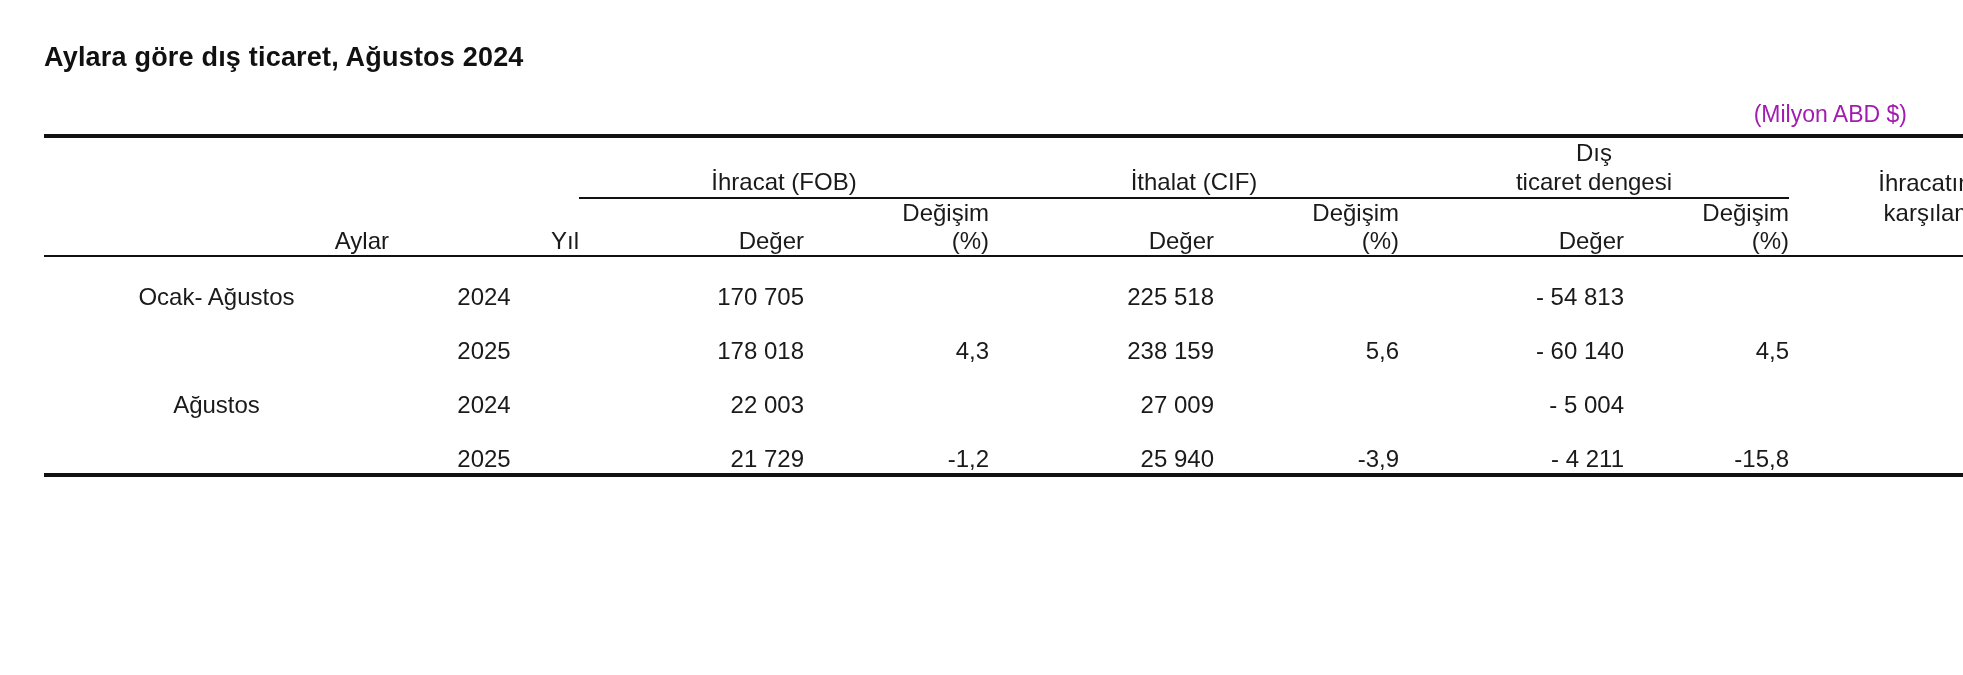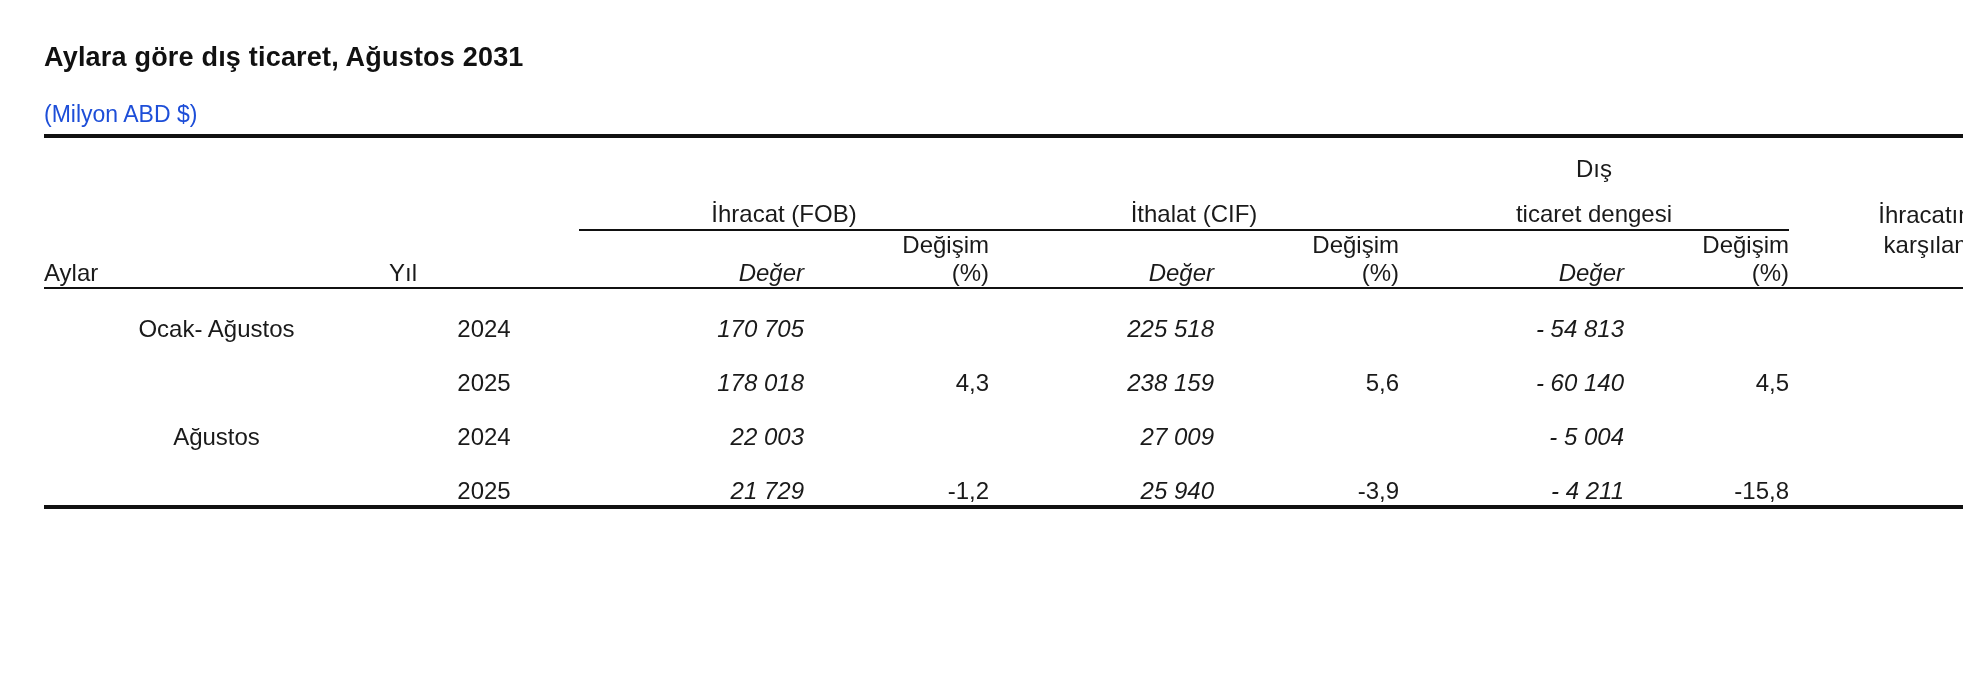"Aylara göre dış ticaret, Ağustos" h1.title { text: 2031 -> 2024 }
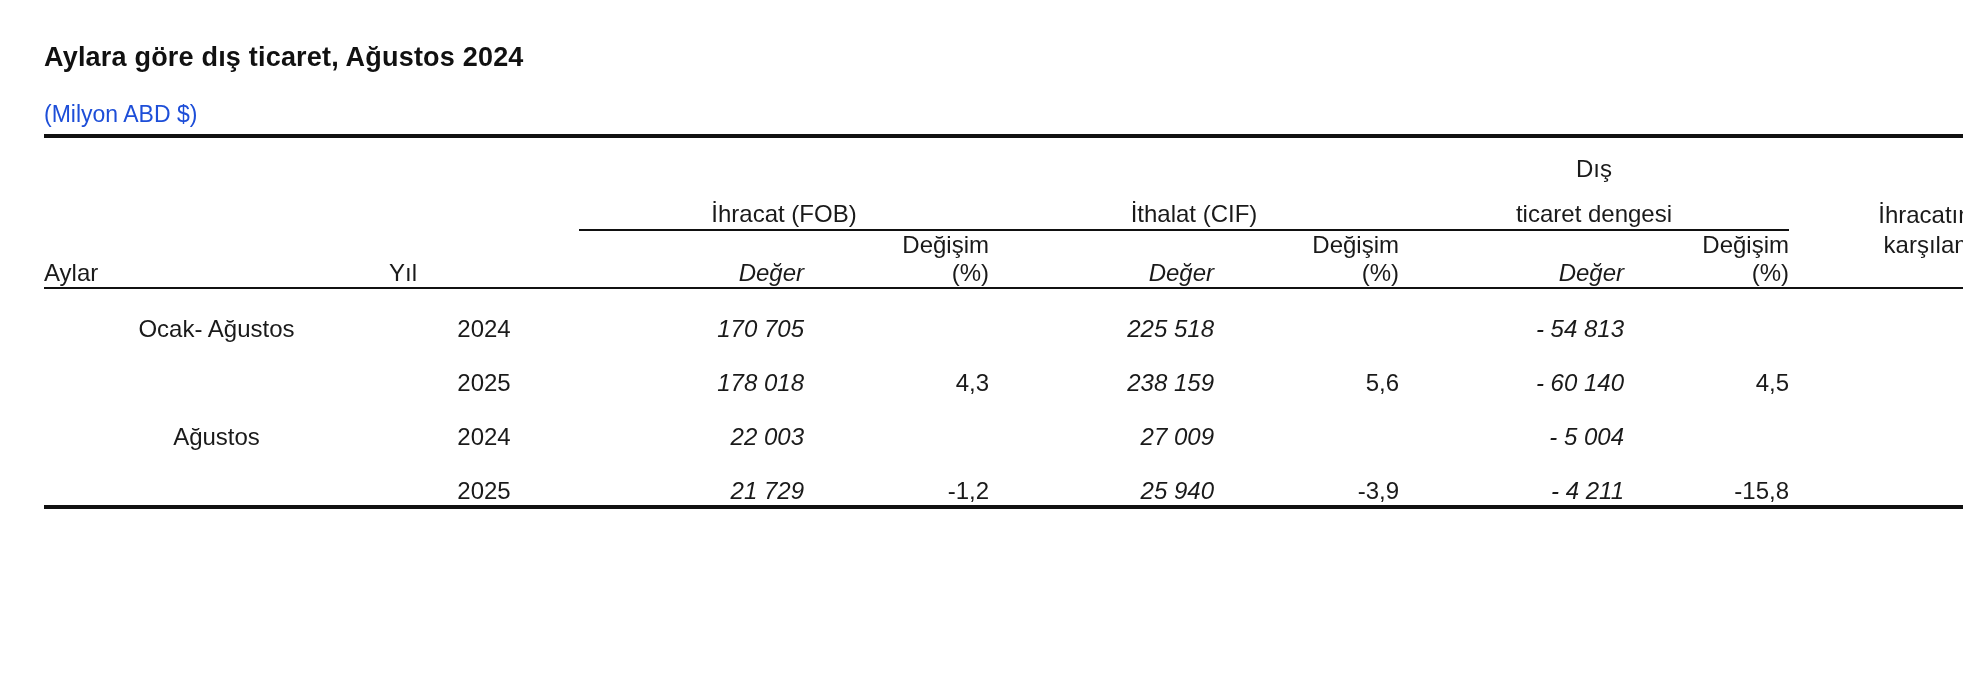"(Milyon ABD $)" .unit-row { color: #1d4ed8 -> #a21caf; justify-content: none -> flex-end }
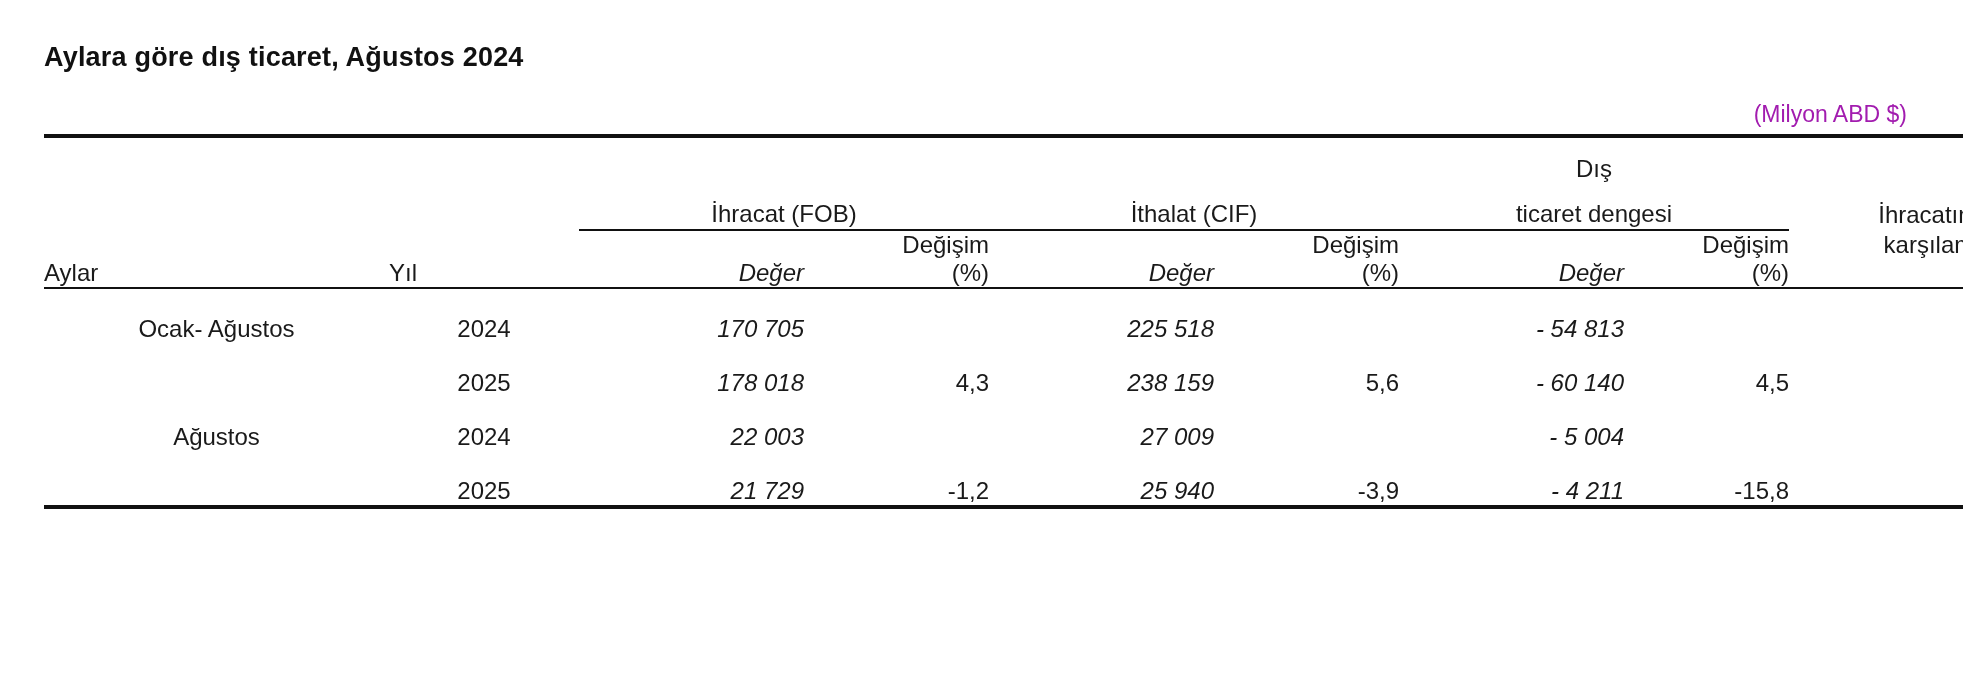"Dış" .dis-label { margin-top: 16px -> none }
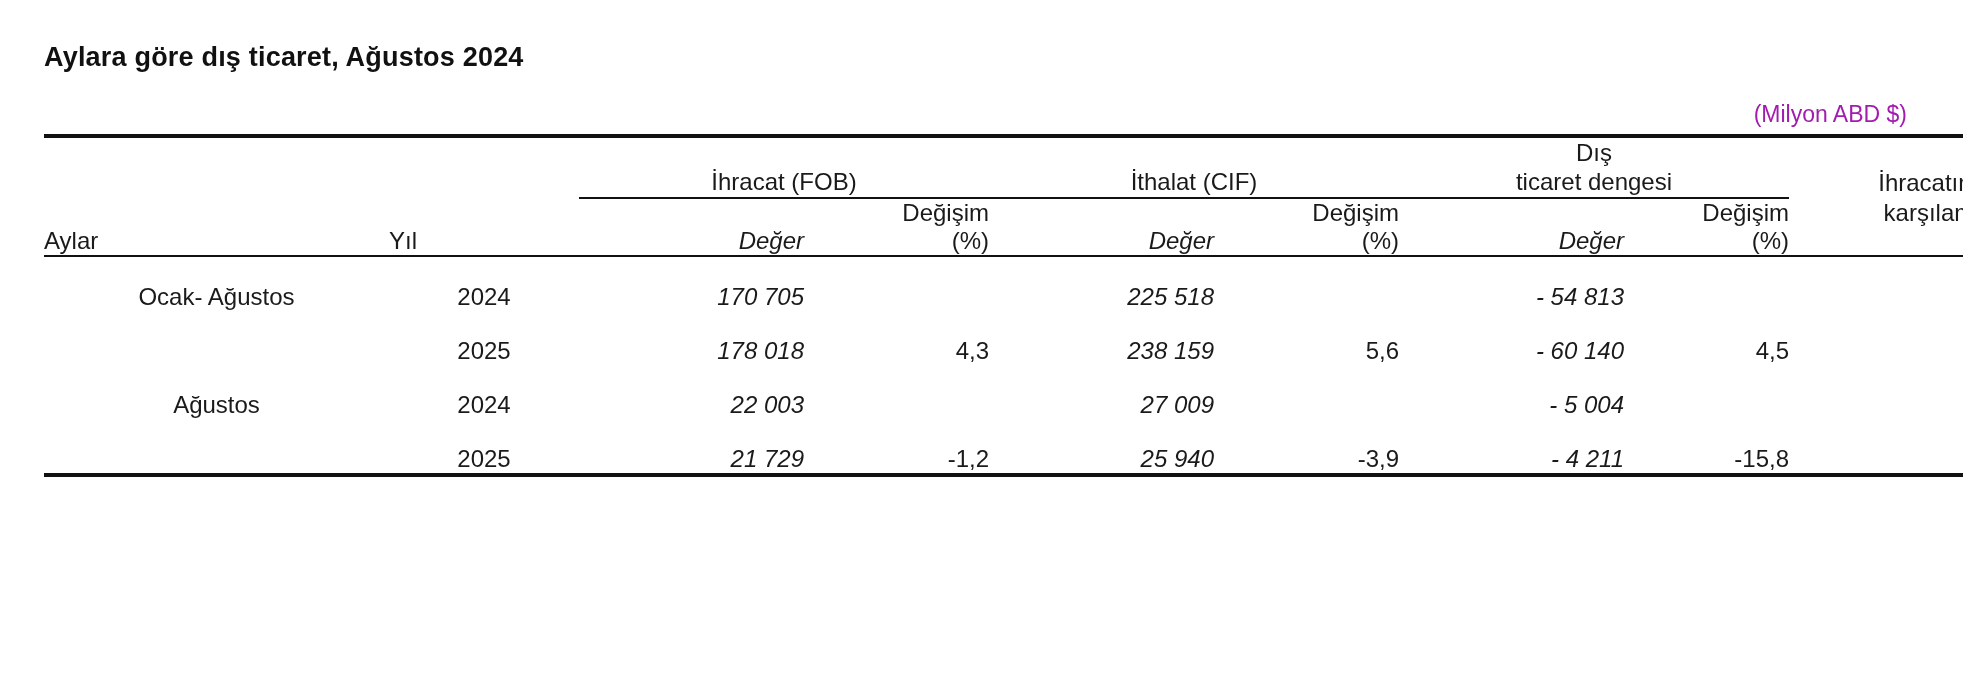"Aylar" .hdr-row td.left { text-align: left -> right }
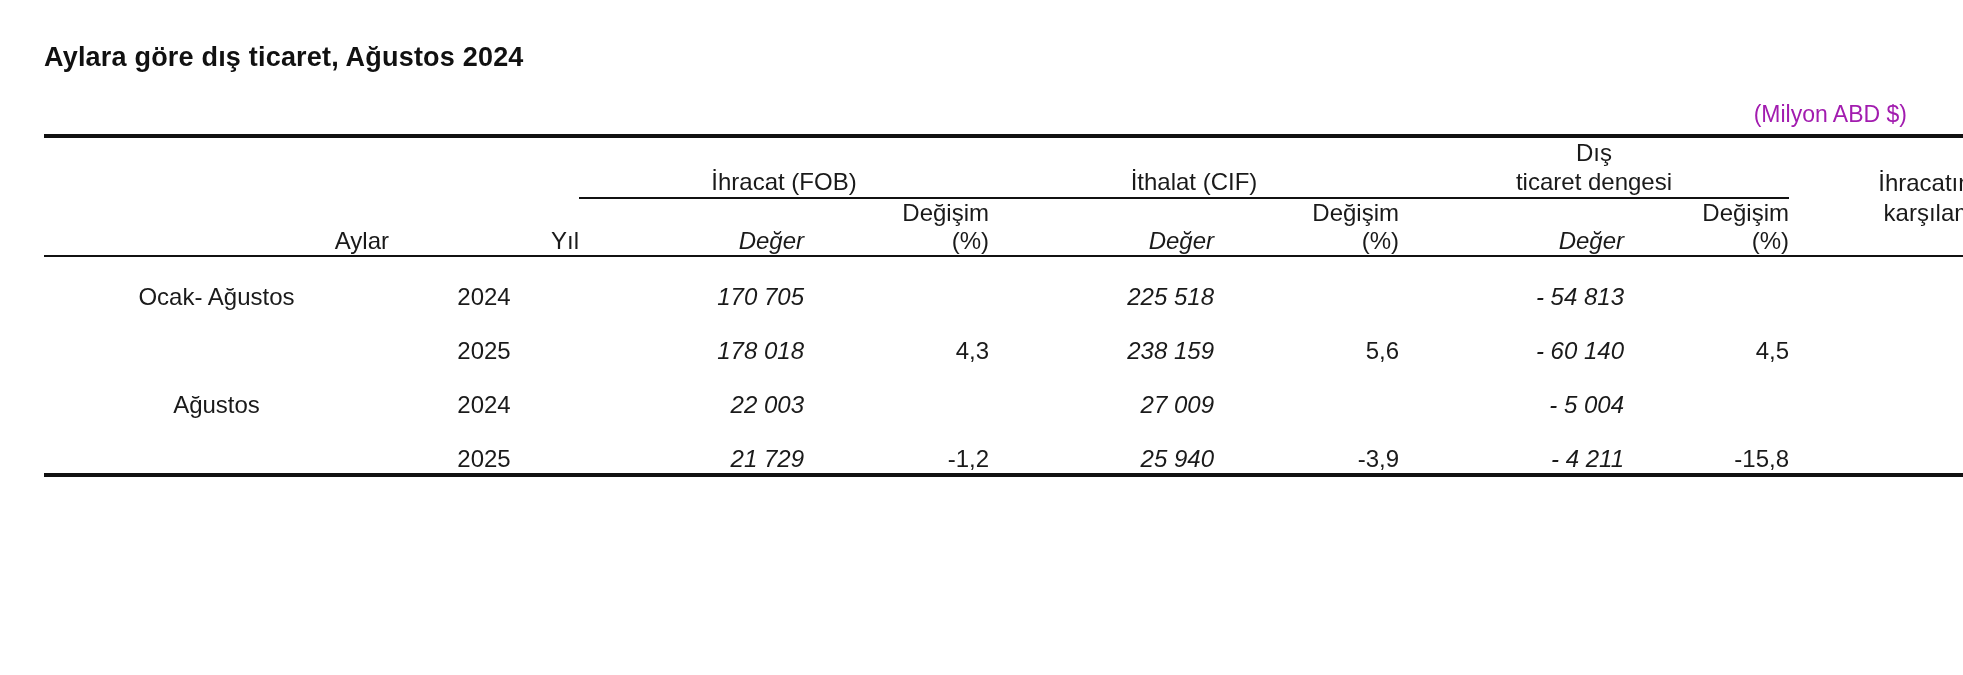"Değer" .pad-r { font-style: italic -> none }
